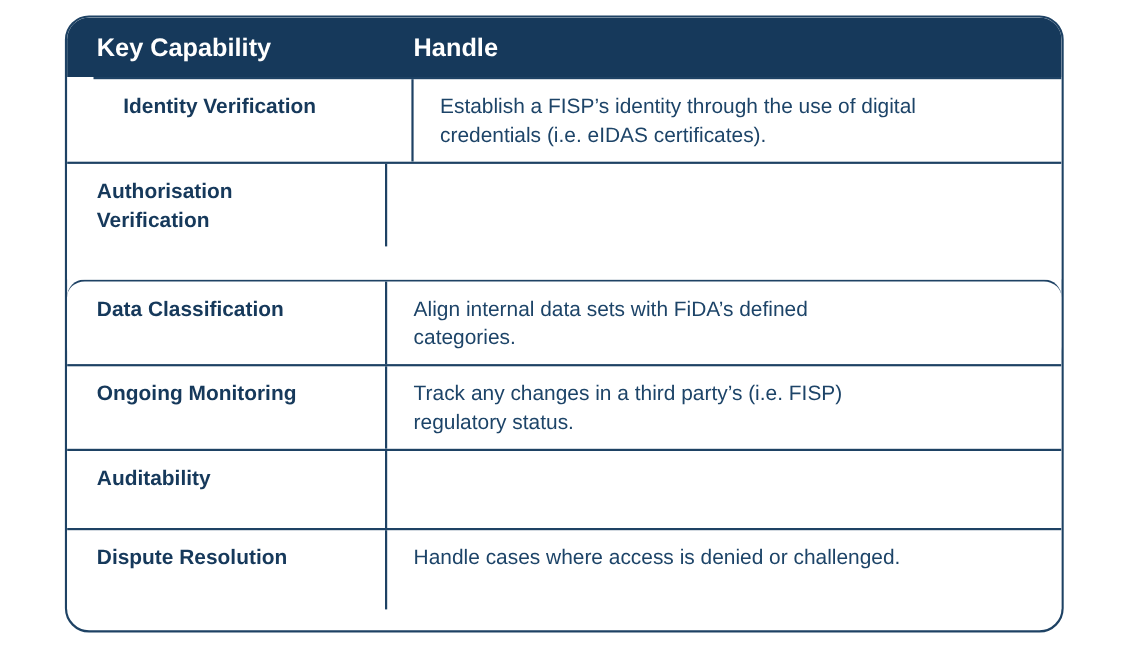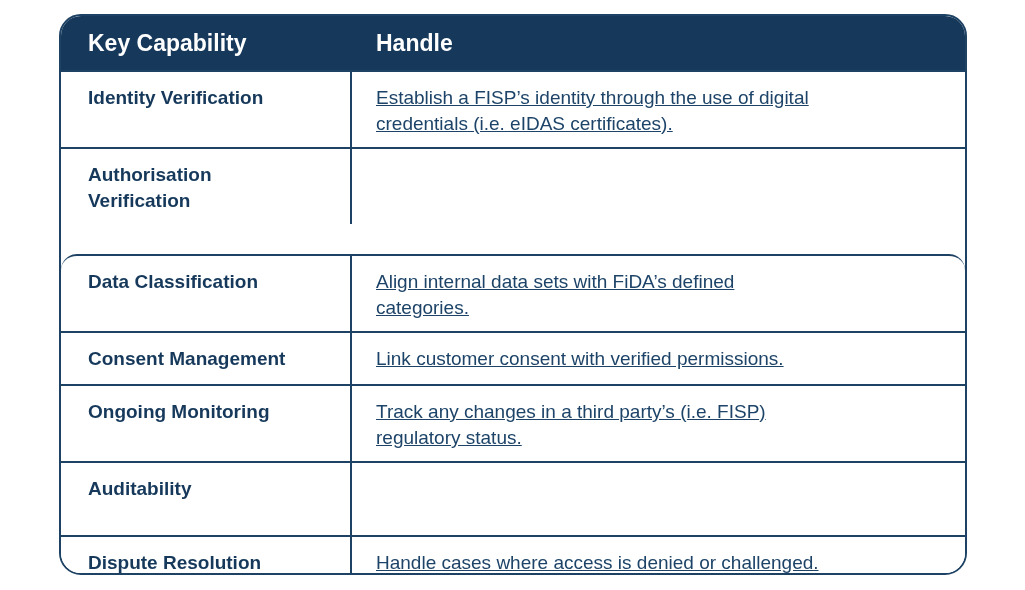"Identity Verification" .tr:nth-child(2) { margin-left: none -> 24px }
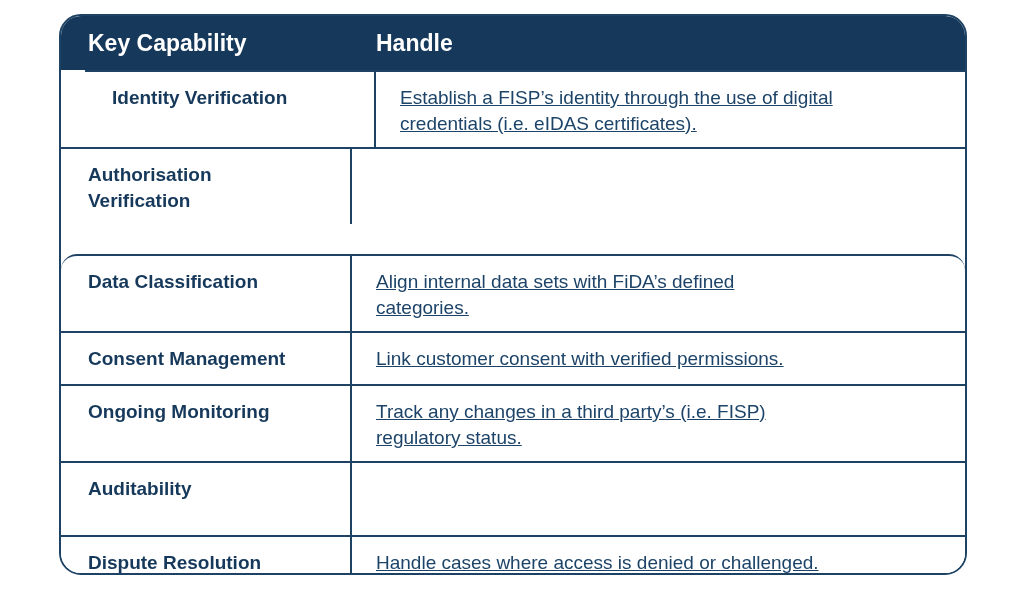"Establish a FISP’s identity through" .td-pur { text-decoration: underline -> none }
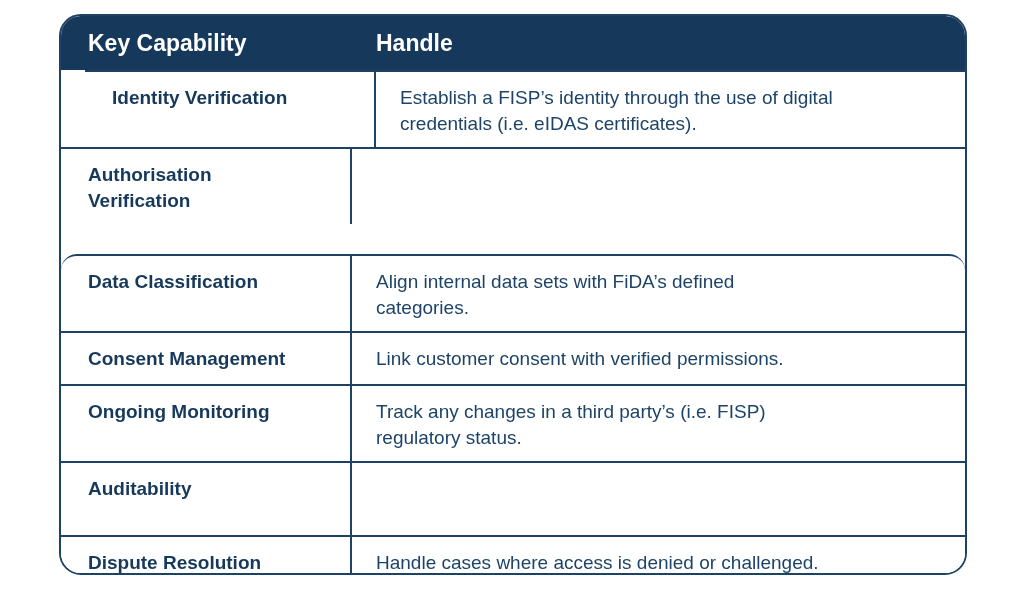"Consent Management" div.tr { html: <div> <div>Consent Management</div> <div>Link customer consent with verified permissions.</div> </div> -> none }
